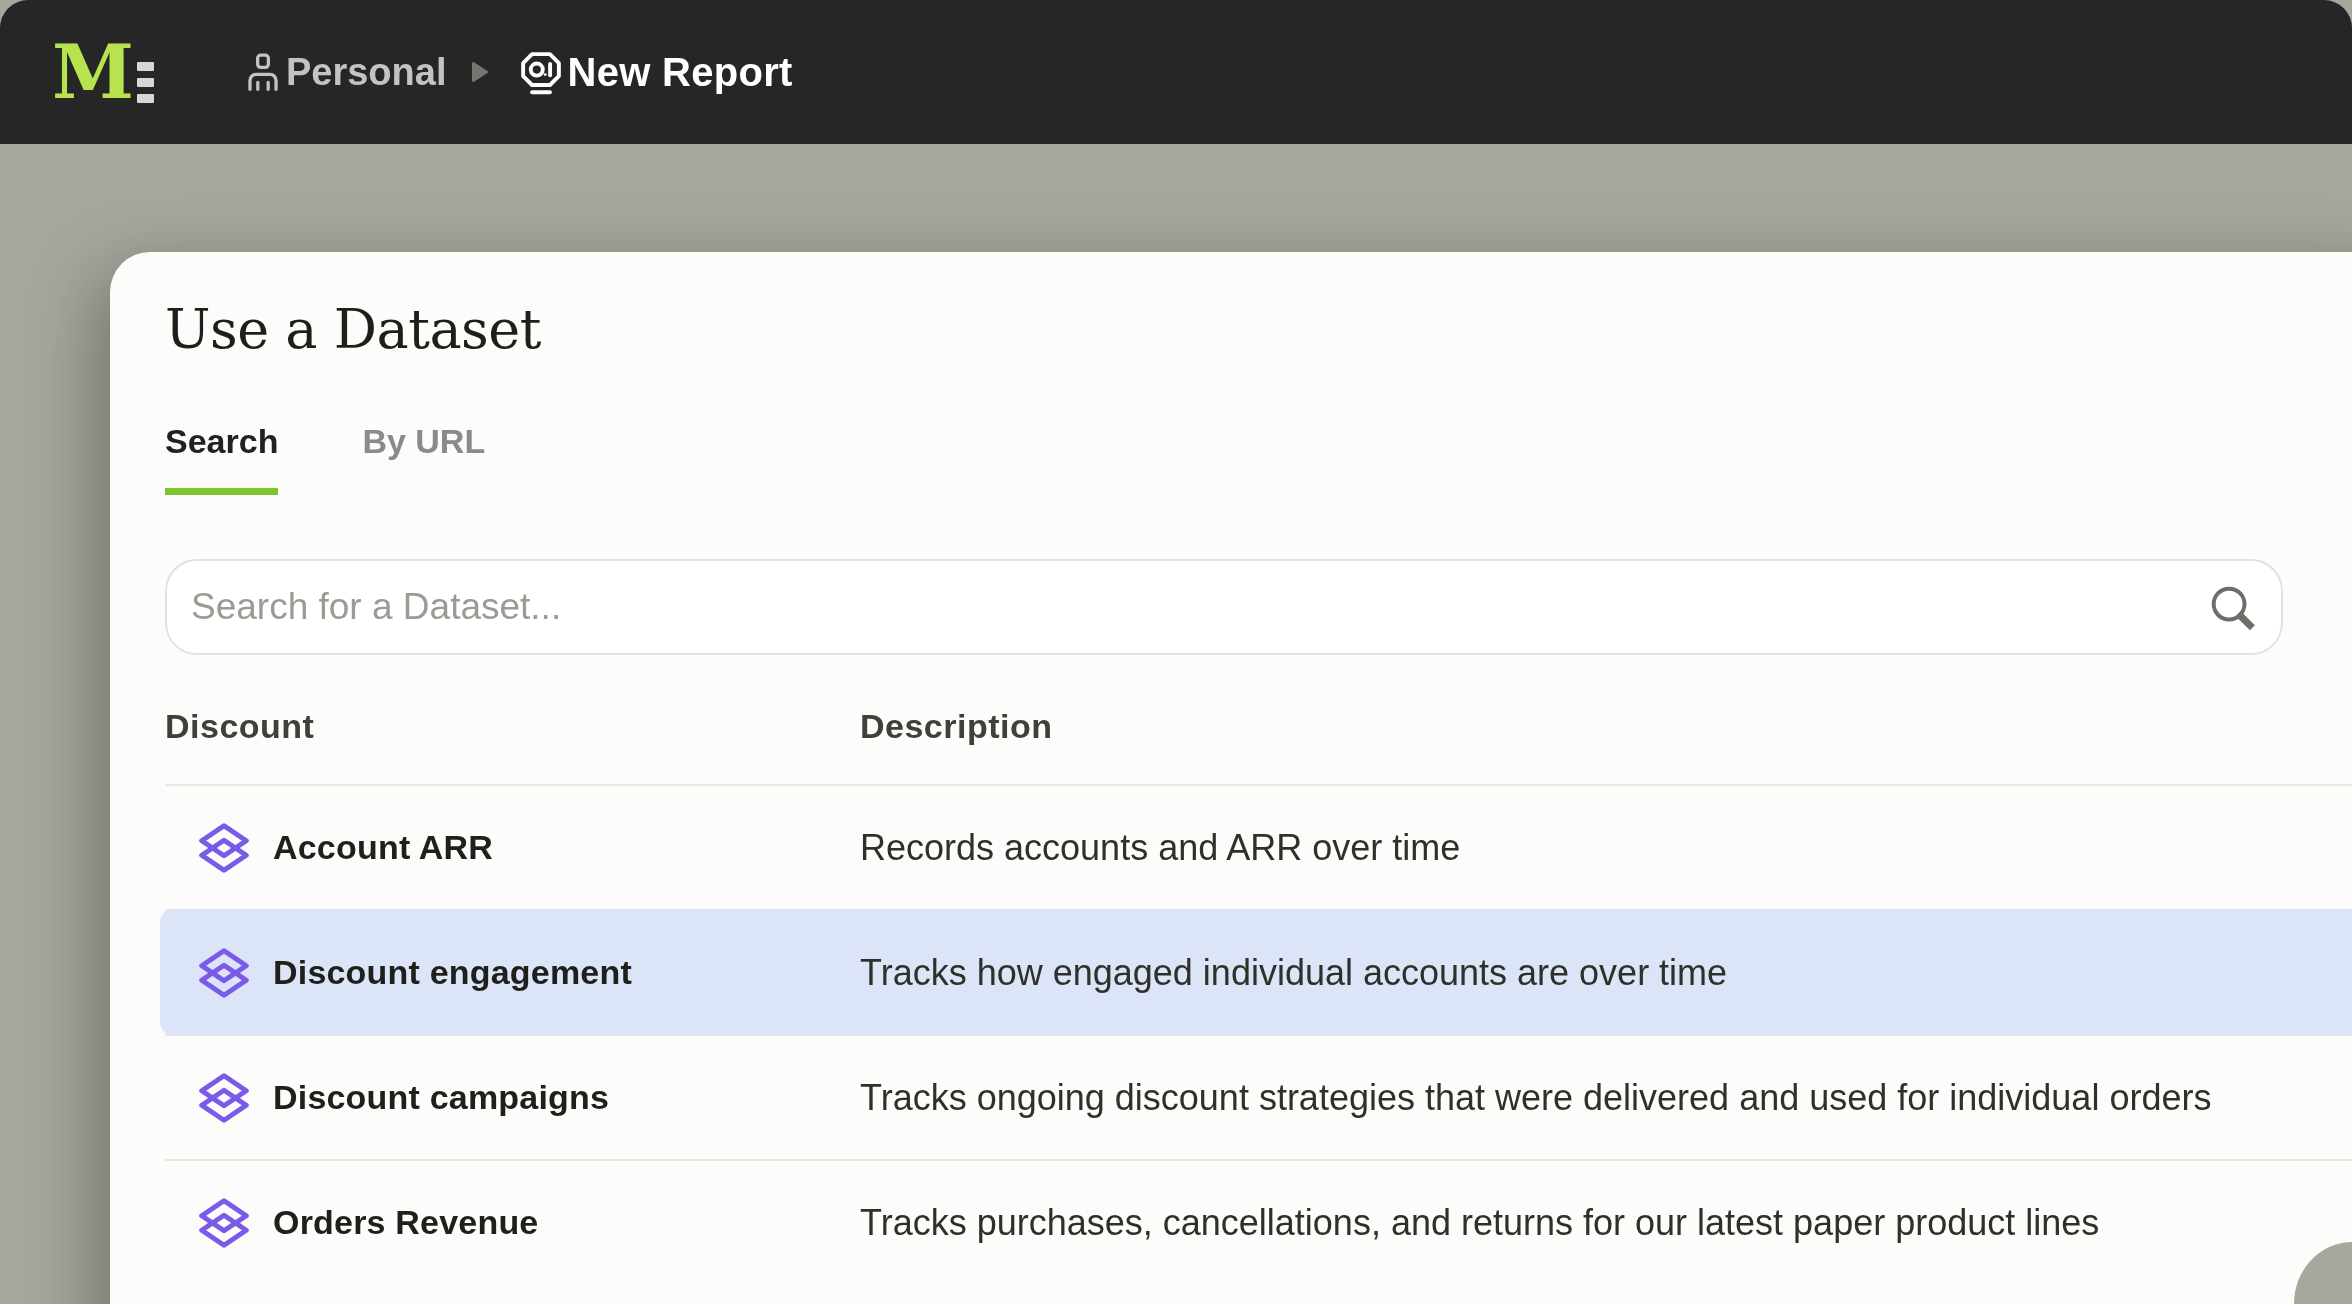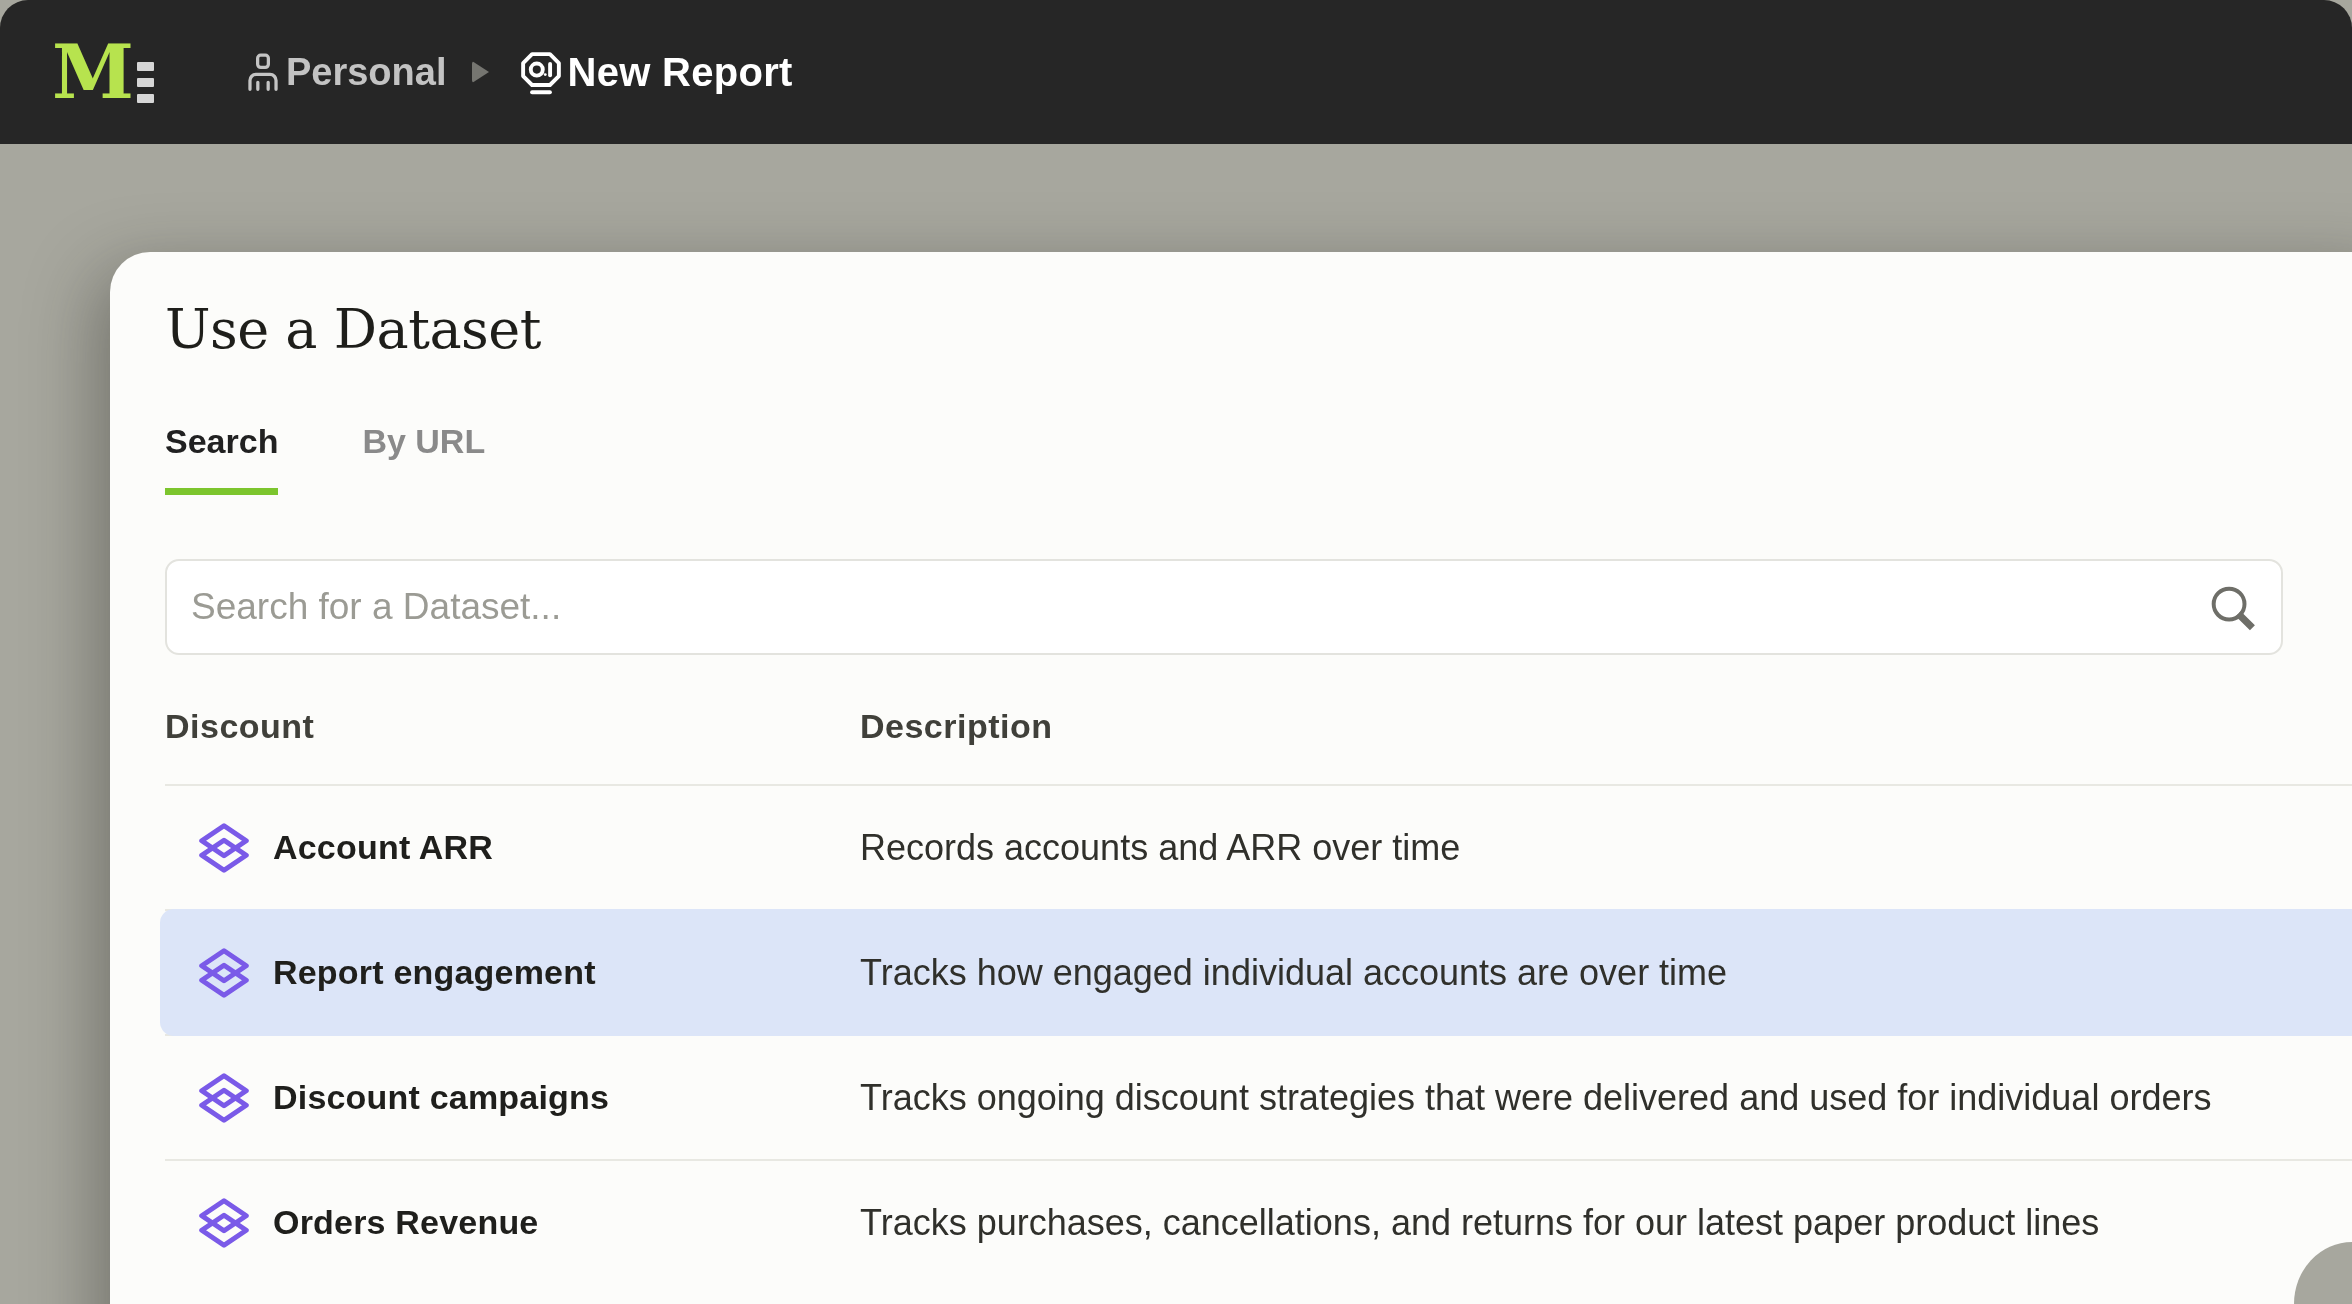"Search for a Dataset..." .searchbox input { border-radius: 14px -> 32px }
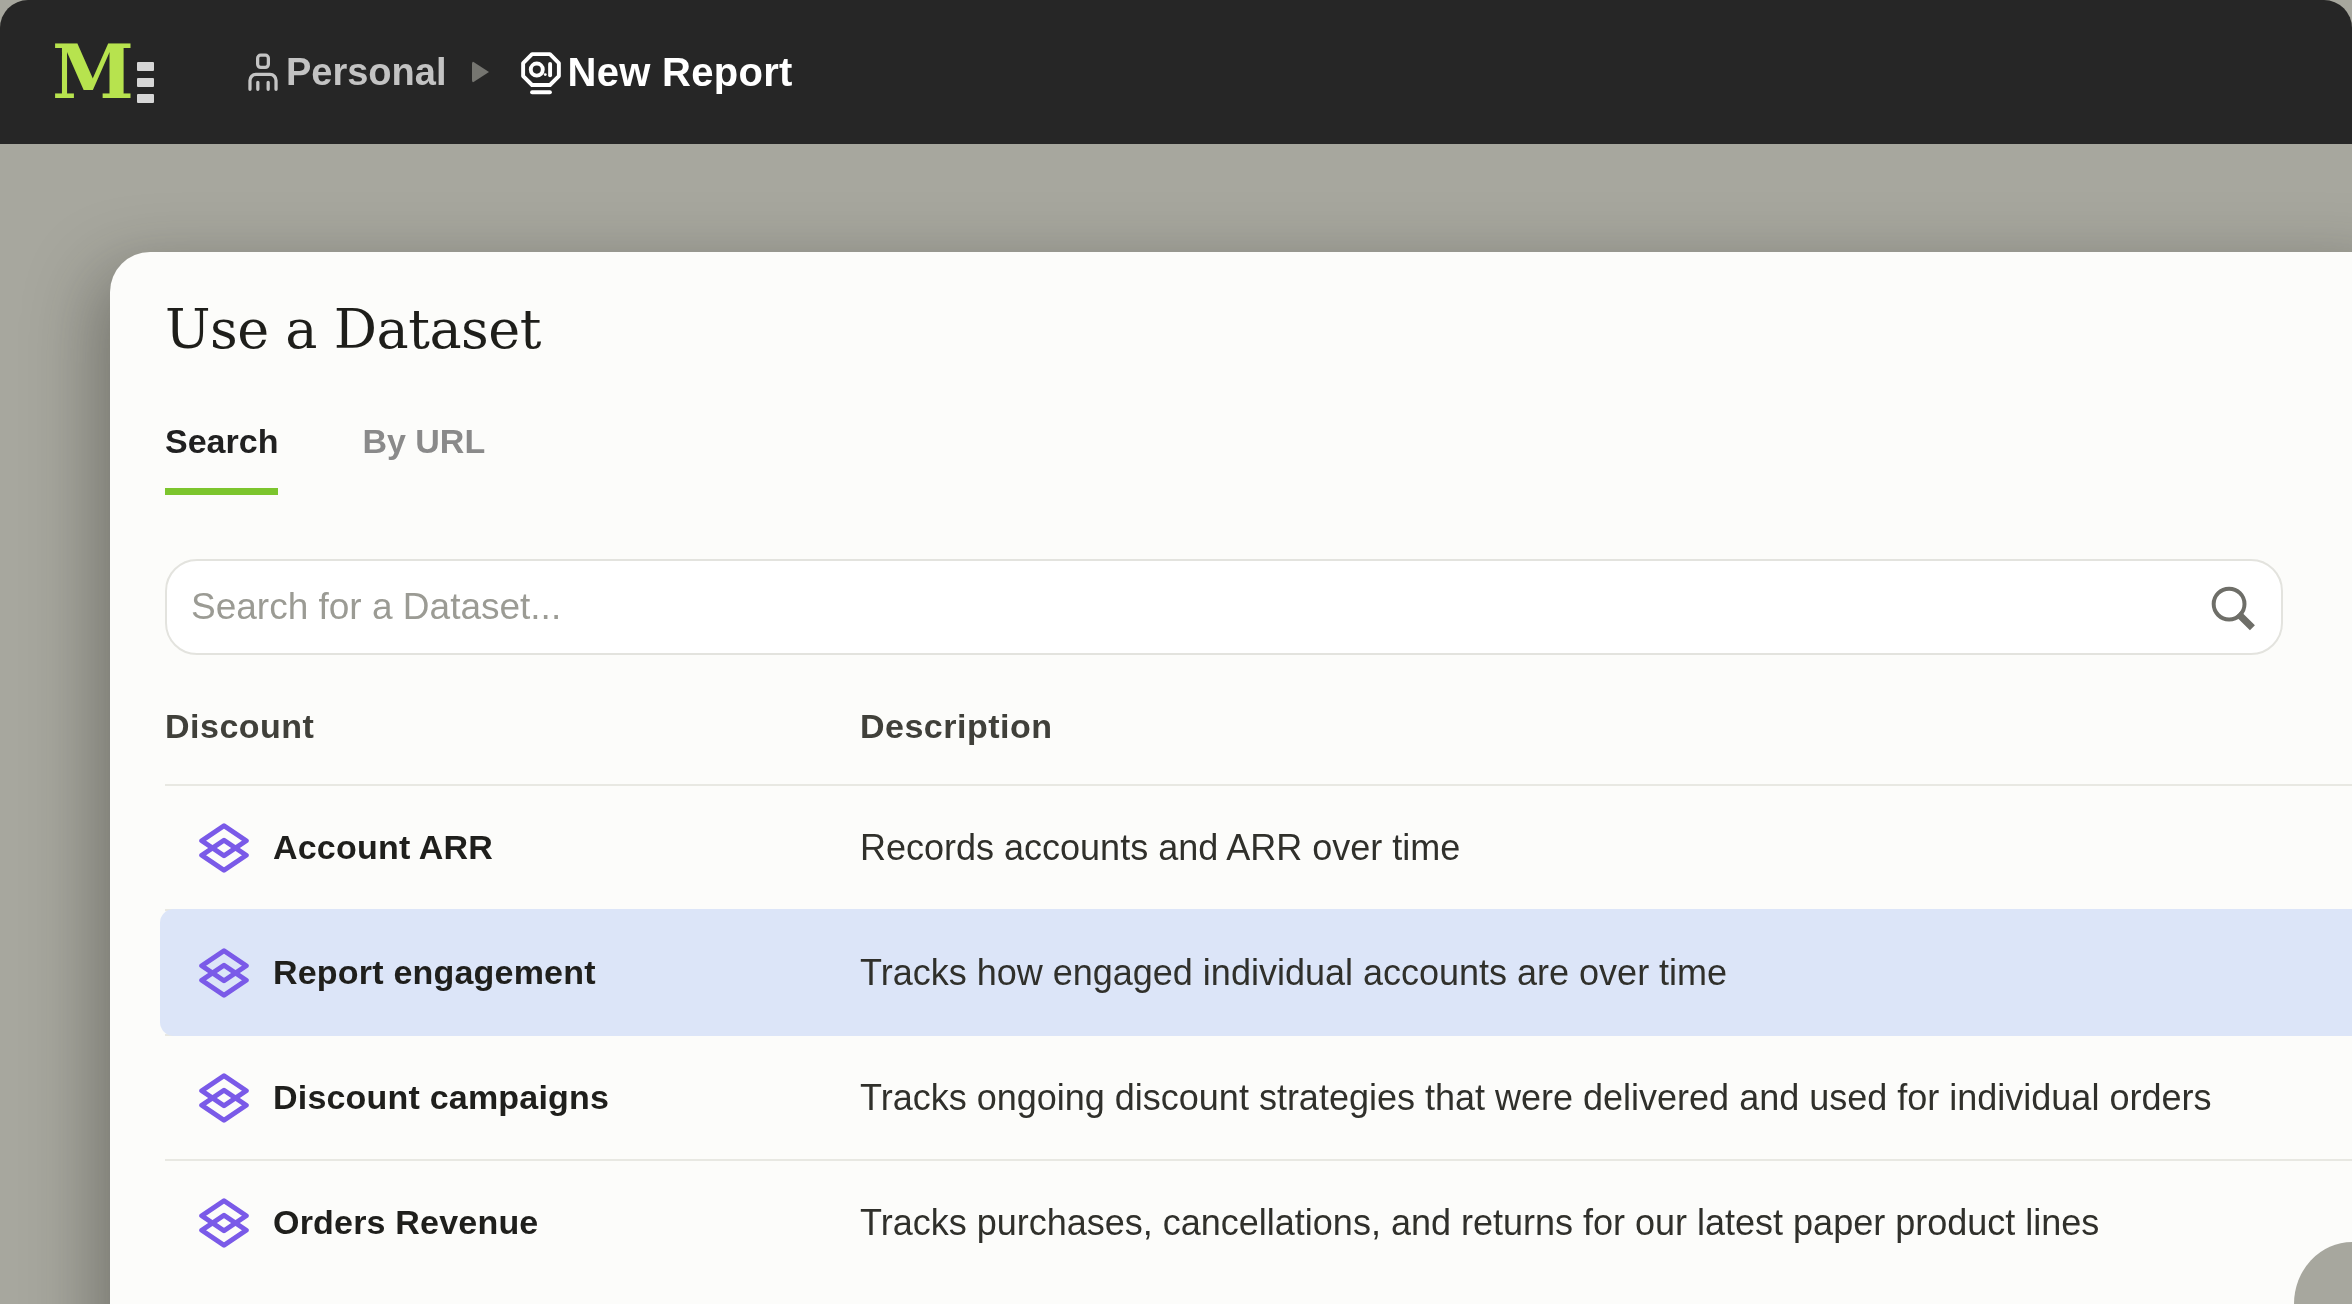"Report engagement" span.row-name { text: Report -> Discount }
